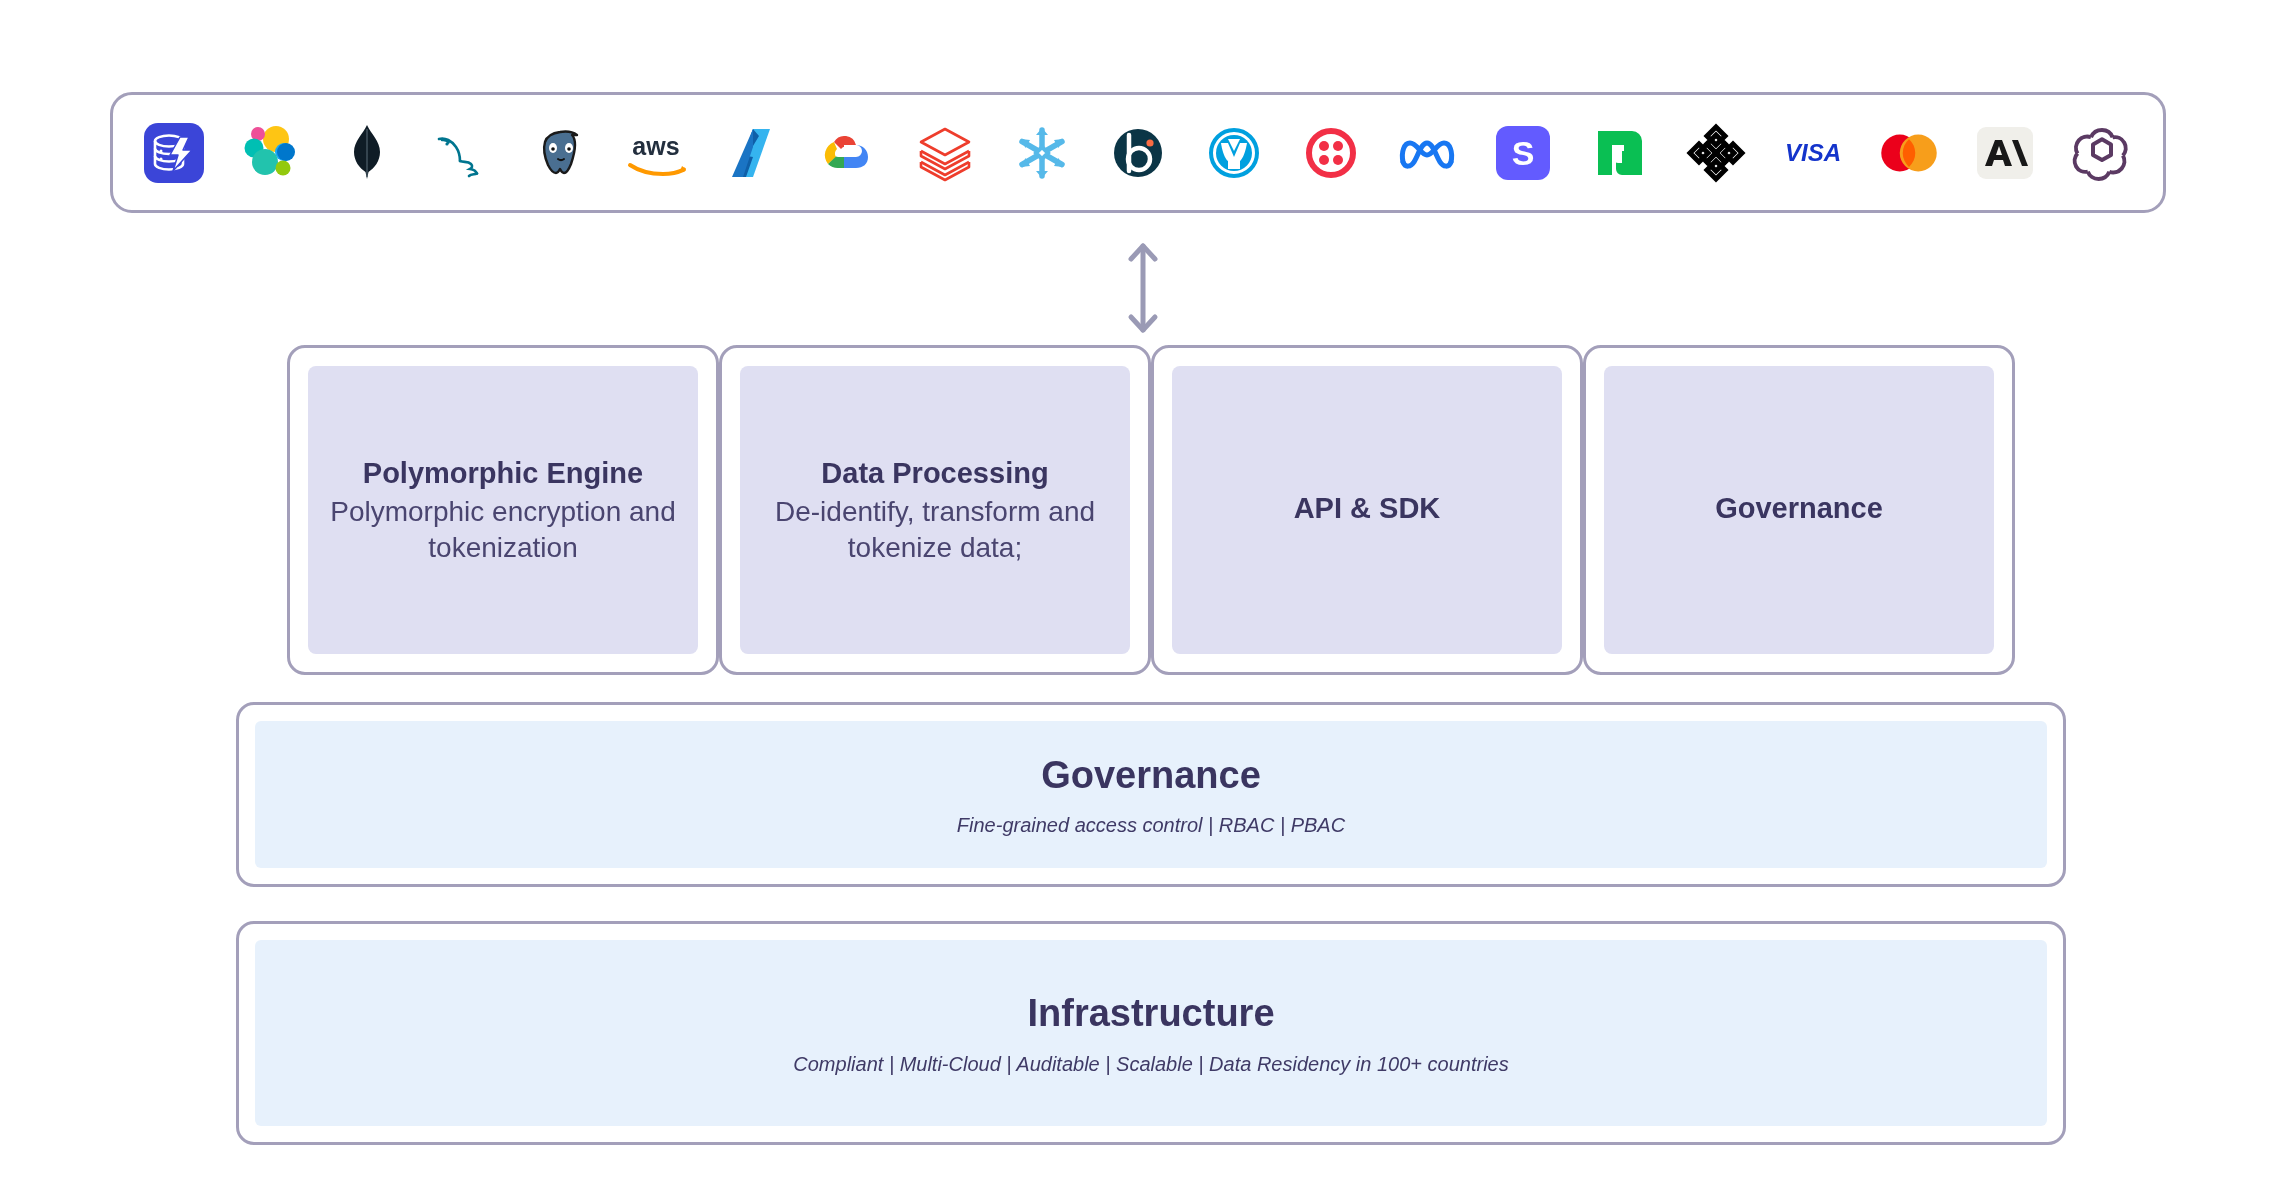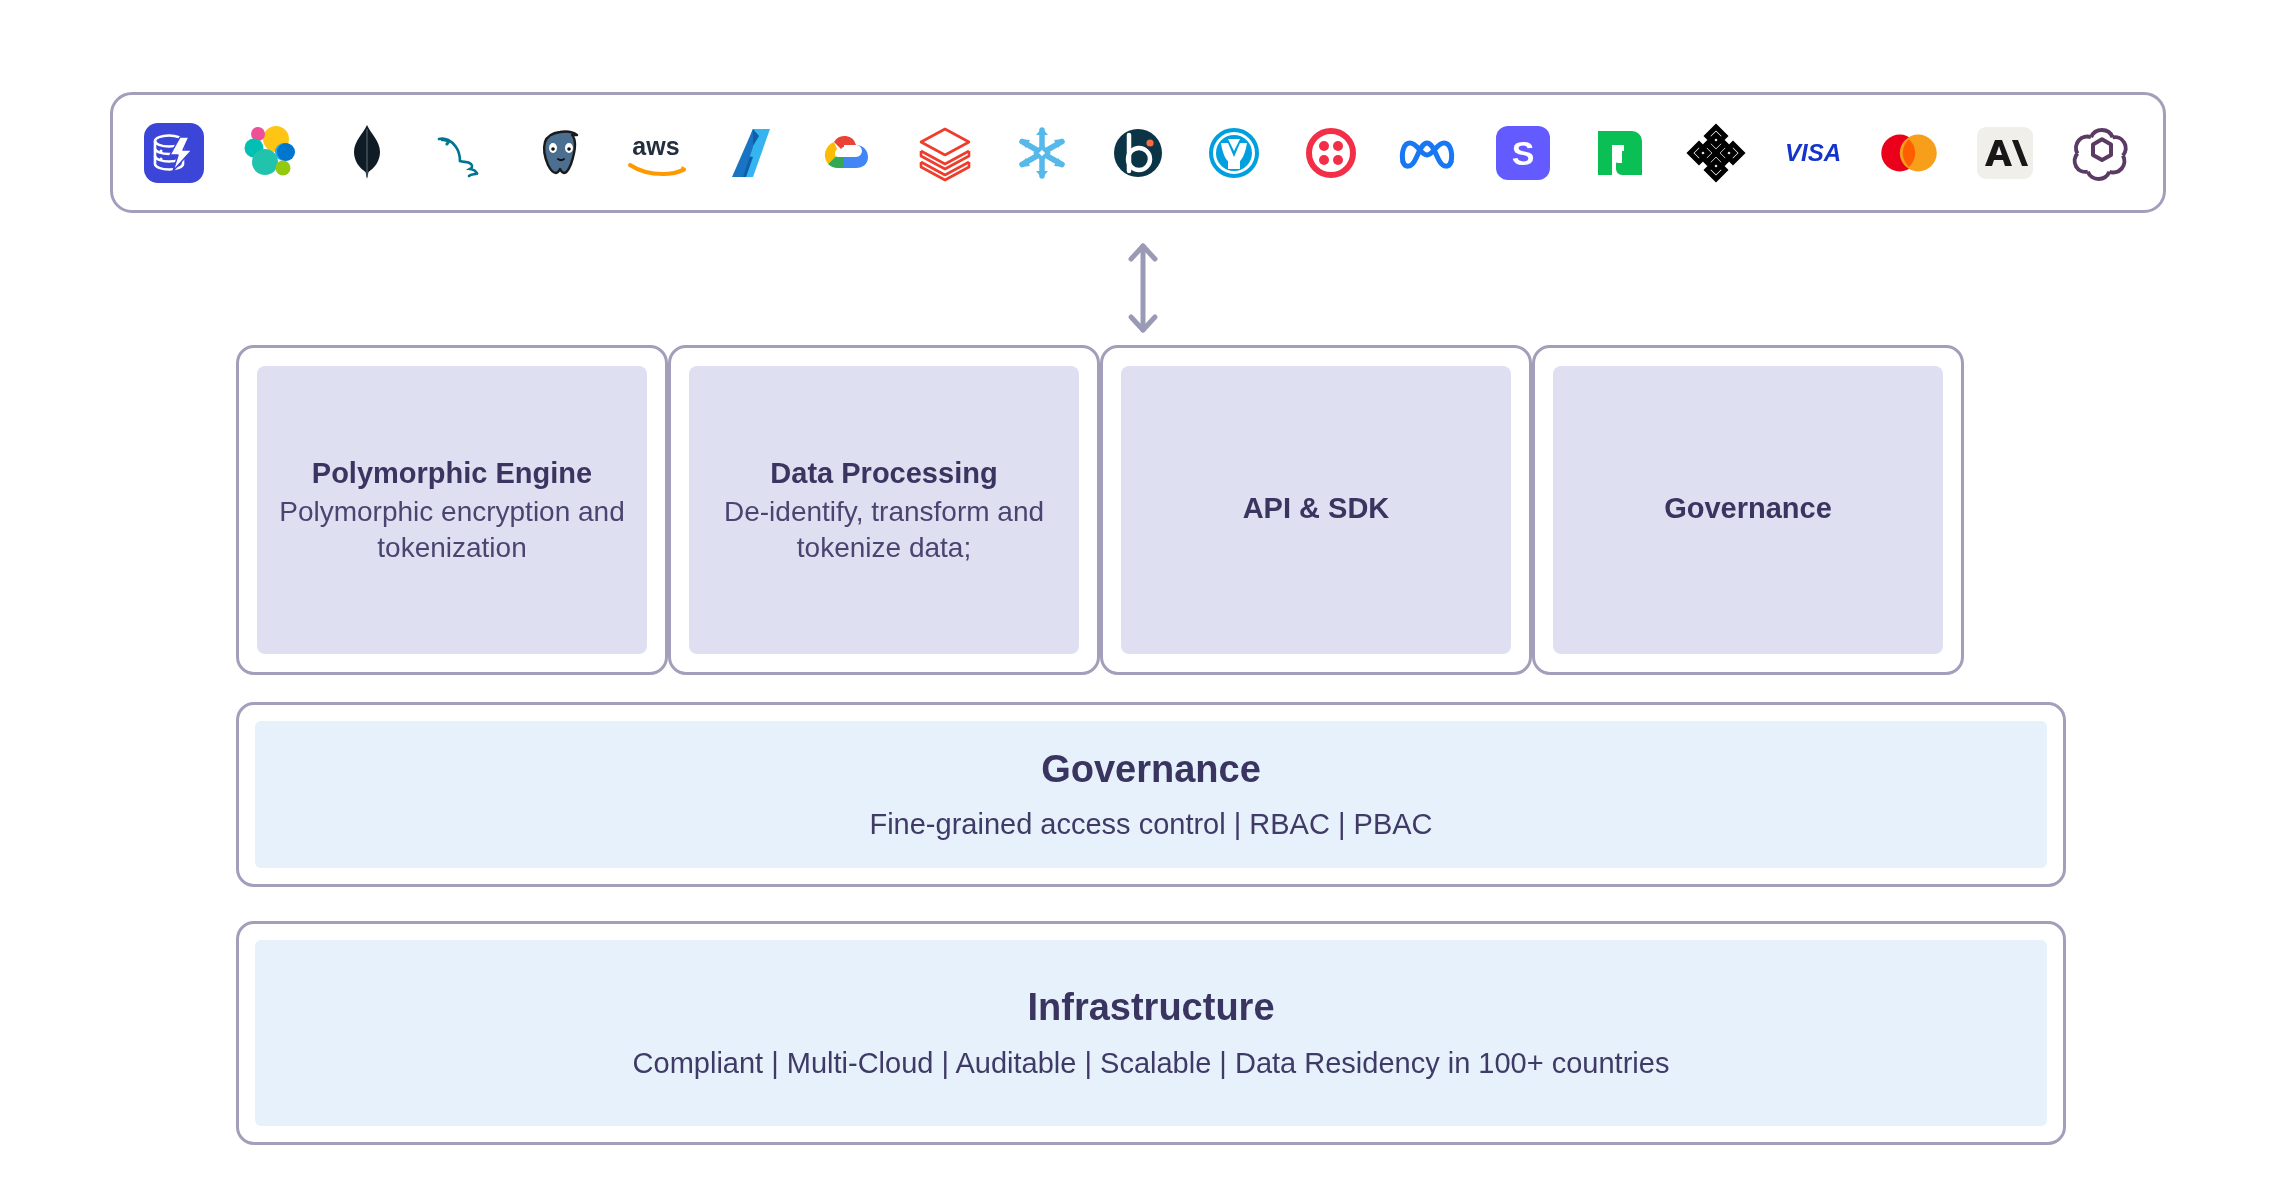"Polymorphic Engine" .card-row { justify-content: flex-start -> center }
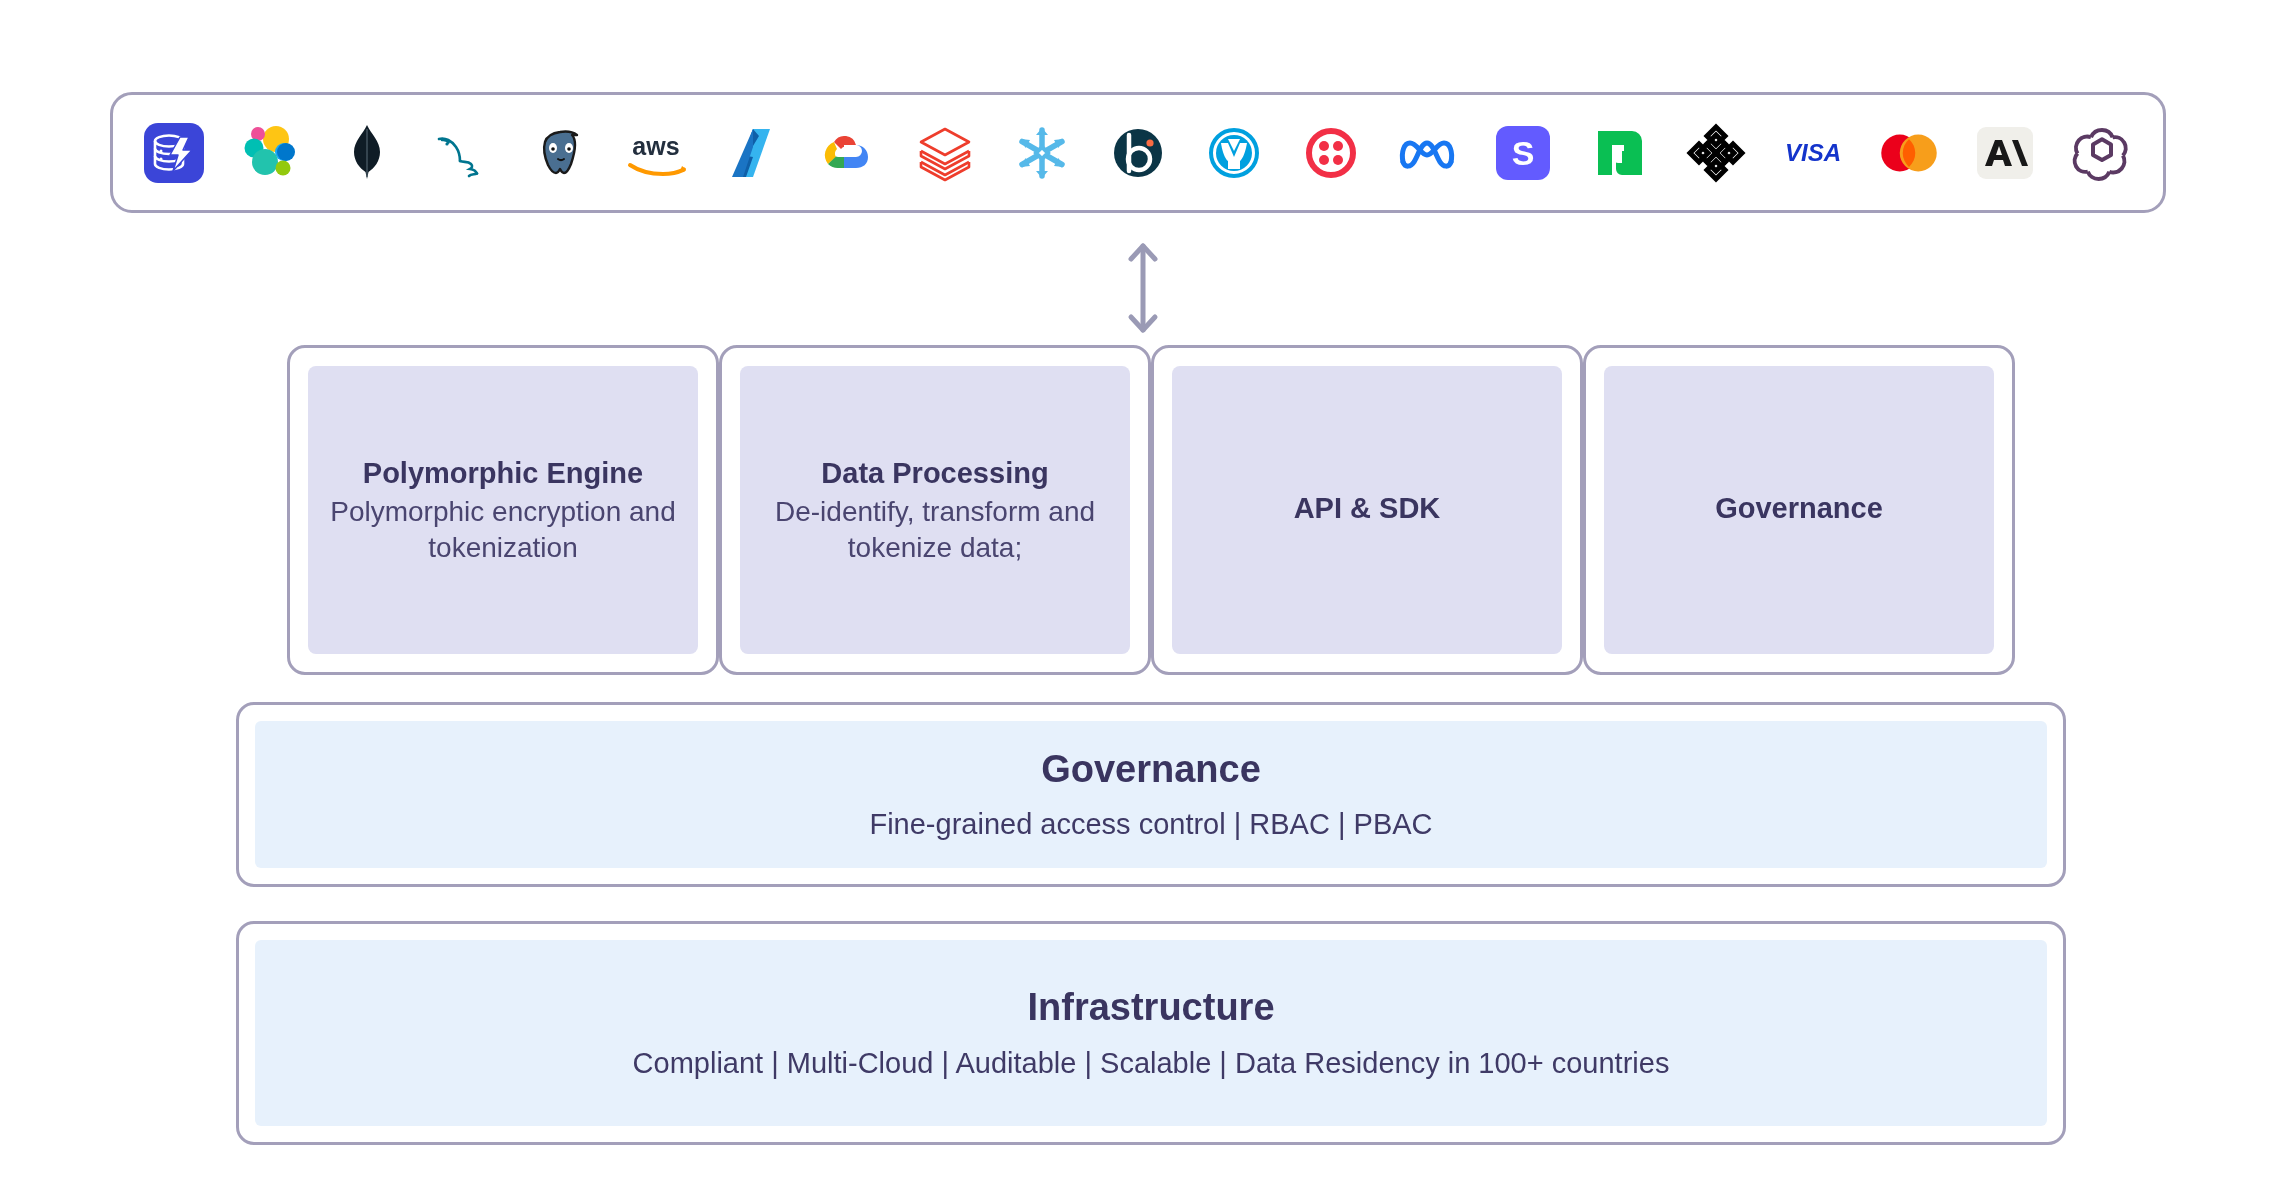"Fine-grained access control | RBAC" .band-desc { font-size: 29px -> 20px; font-style: none -> italic }
